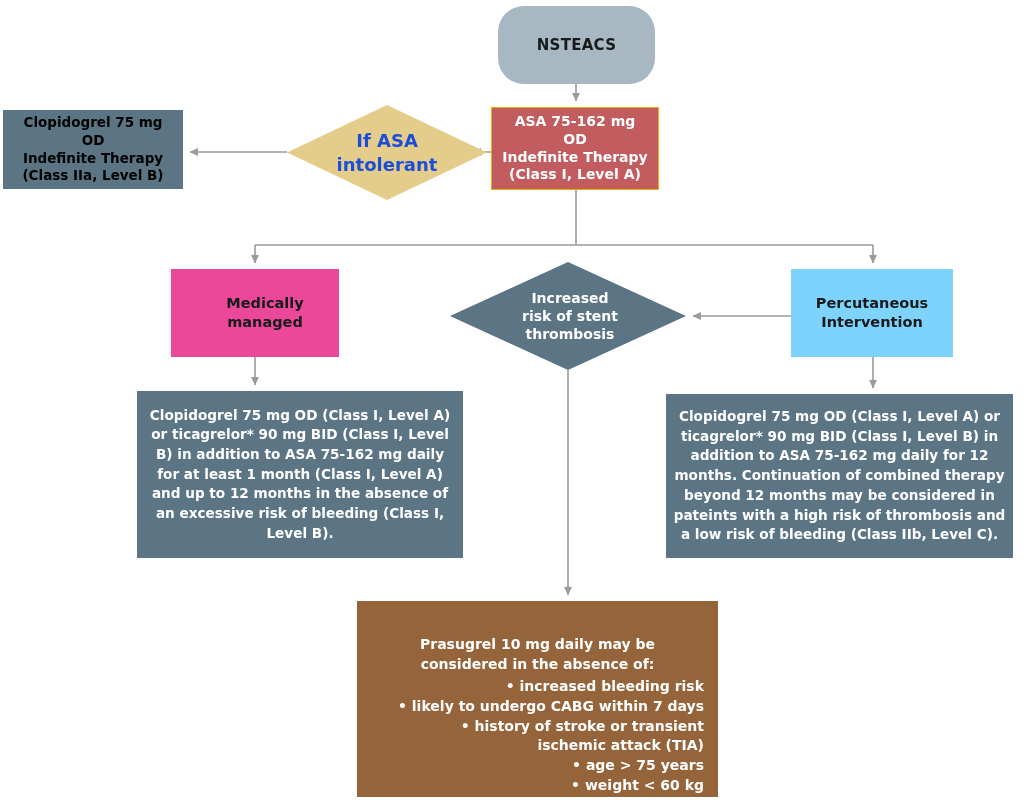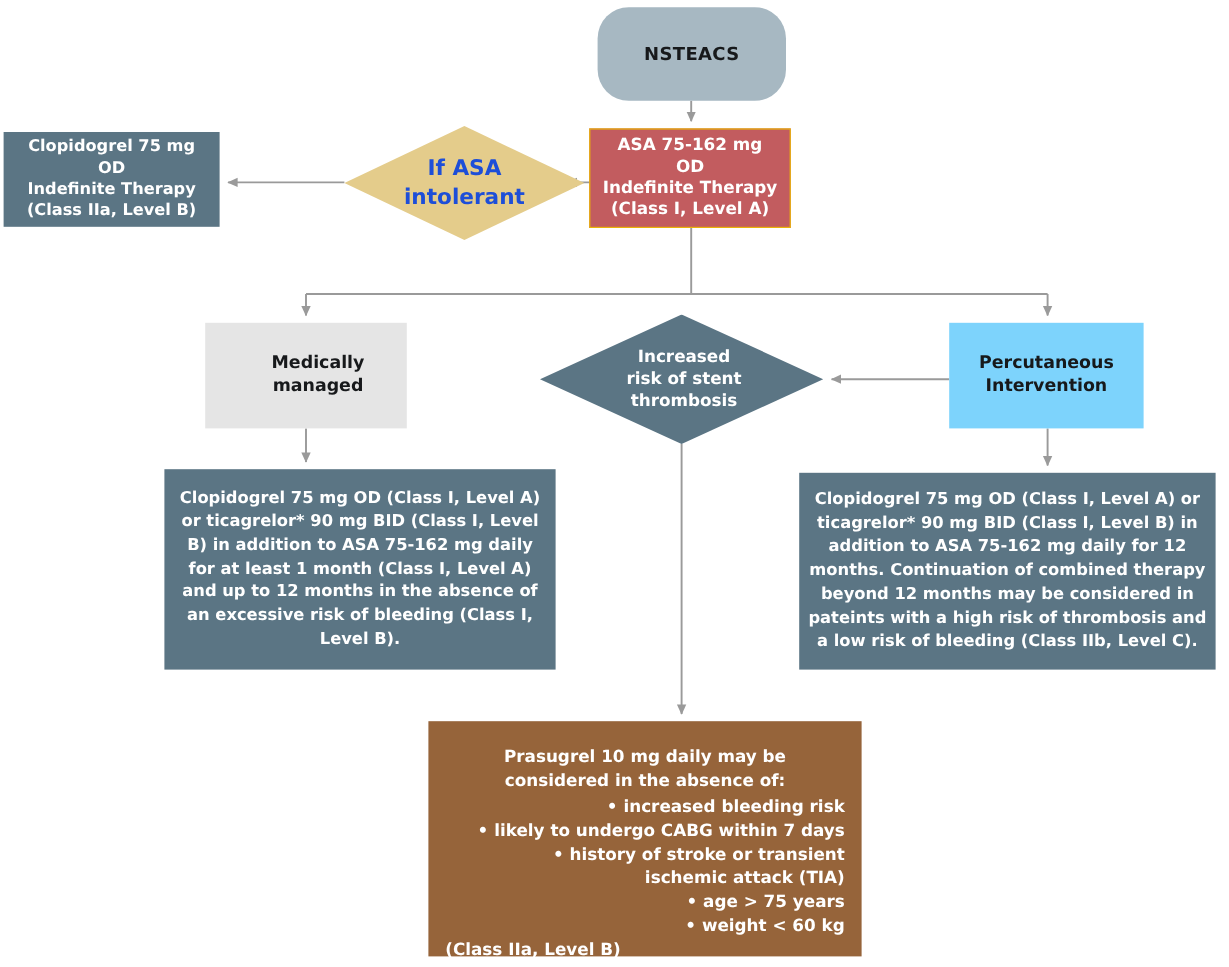"Clopidogrel 75 mg" #node-clopi-left { color: #ffffff -> #000000 }
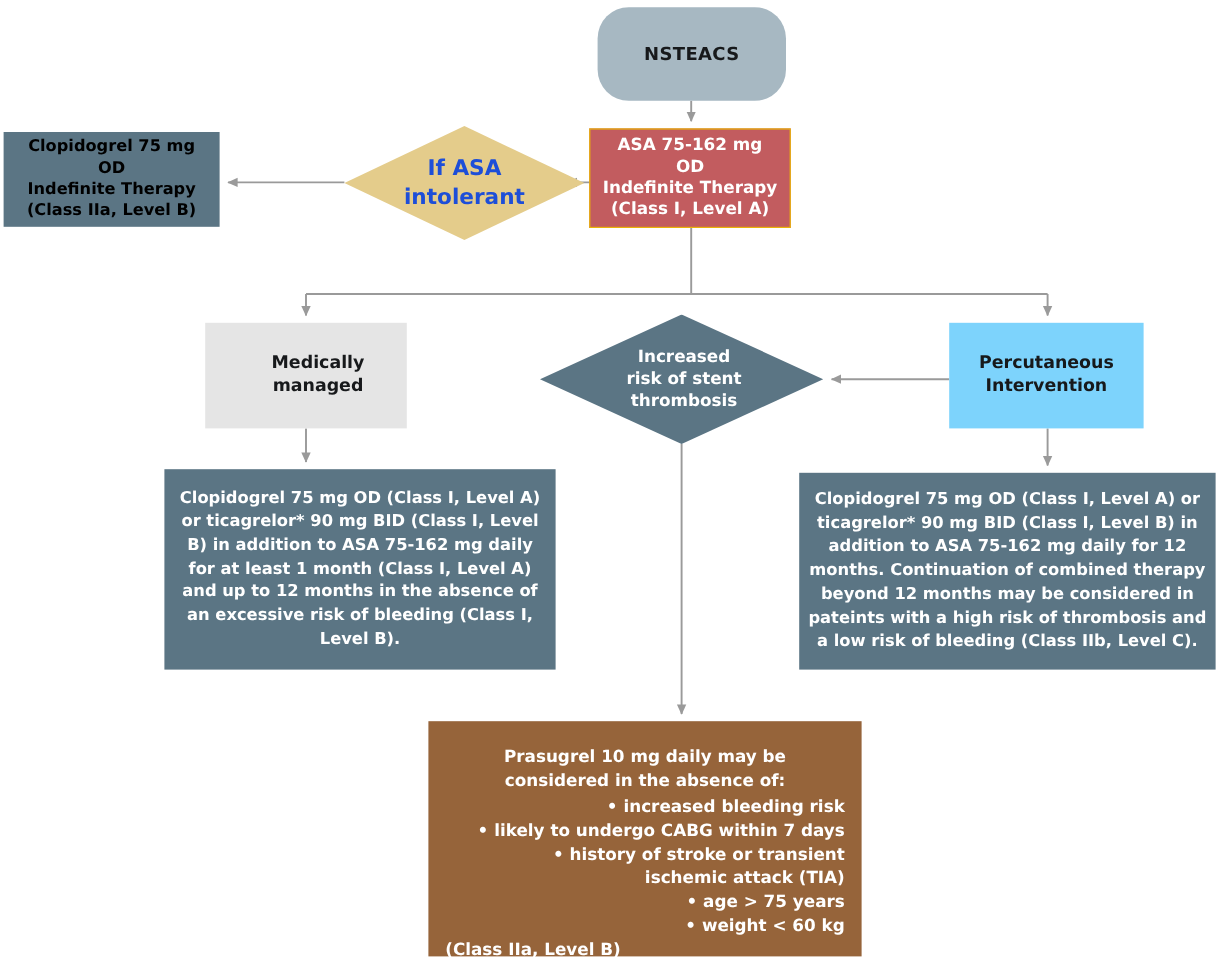"Medically" #node-medically { background: #e5e5e5 -> #ec4899 }
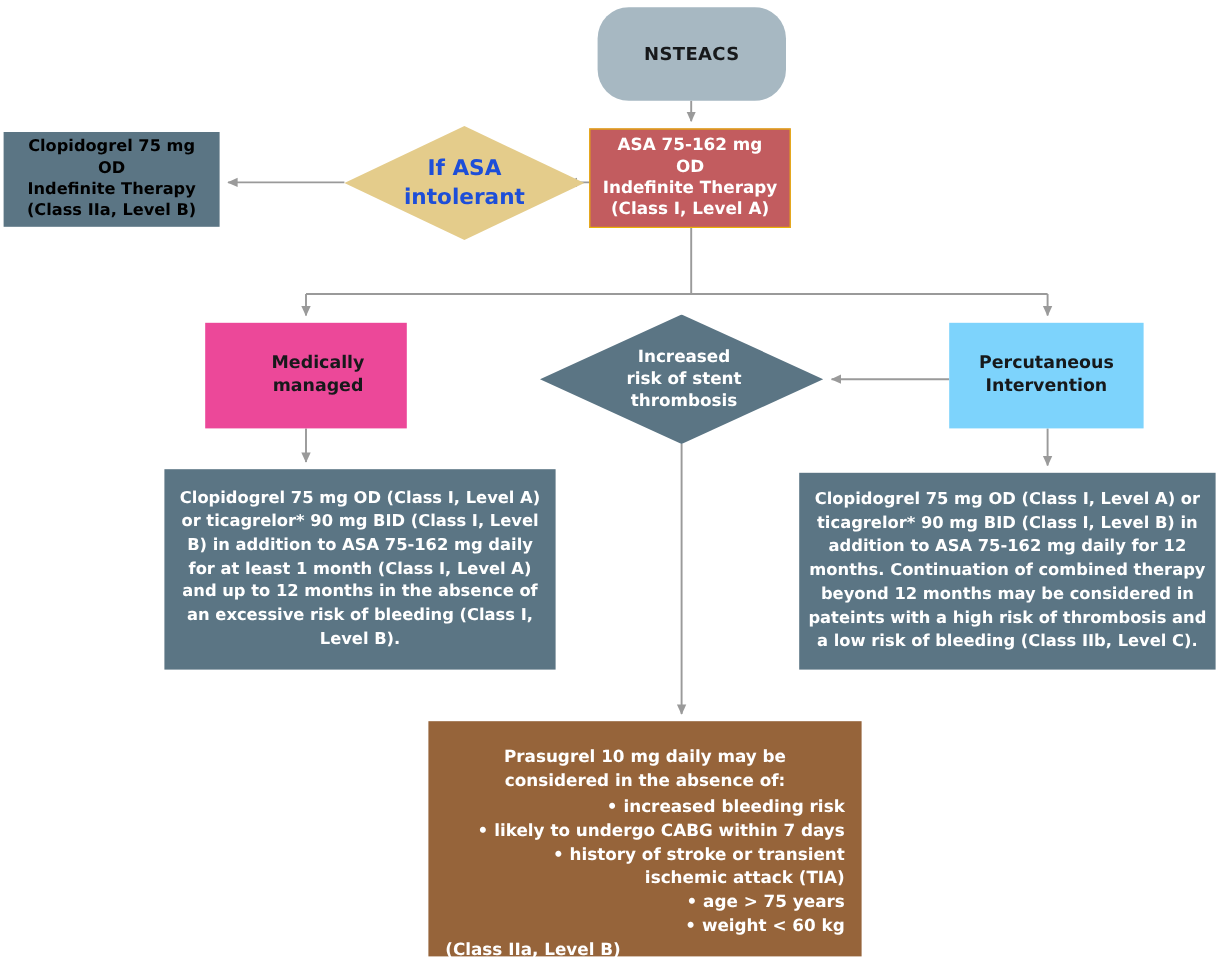"Prasugrel 10 mg daily may" #node-prasugrel { padding-top: 21px -> 34px }
